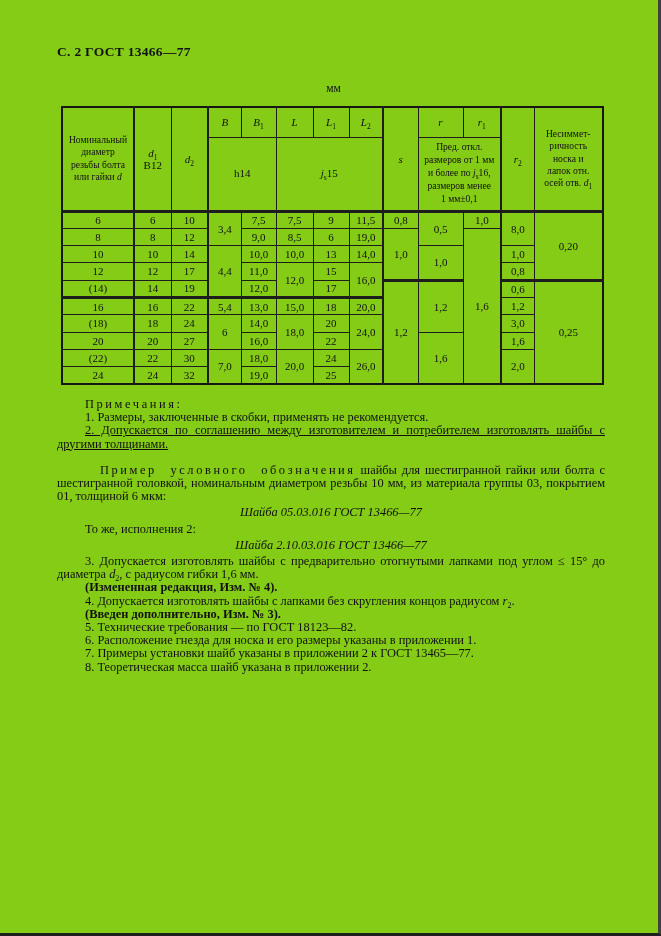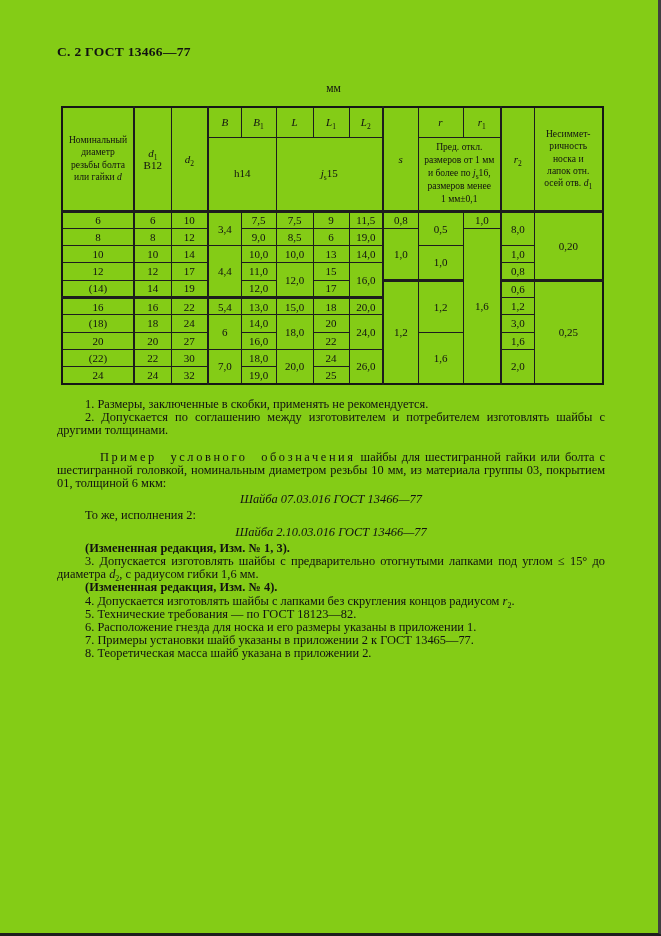"Примечания:" p.indent { html: none -> <p><span>Примечания:</span></p> }
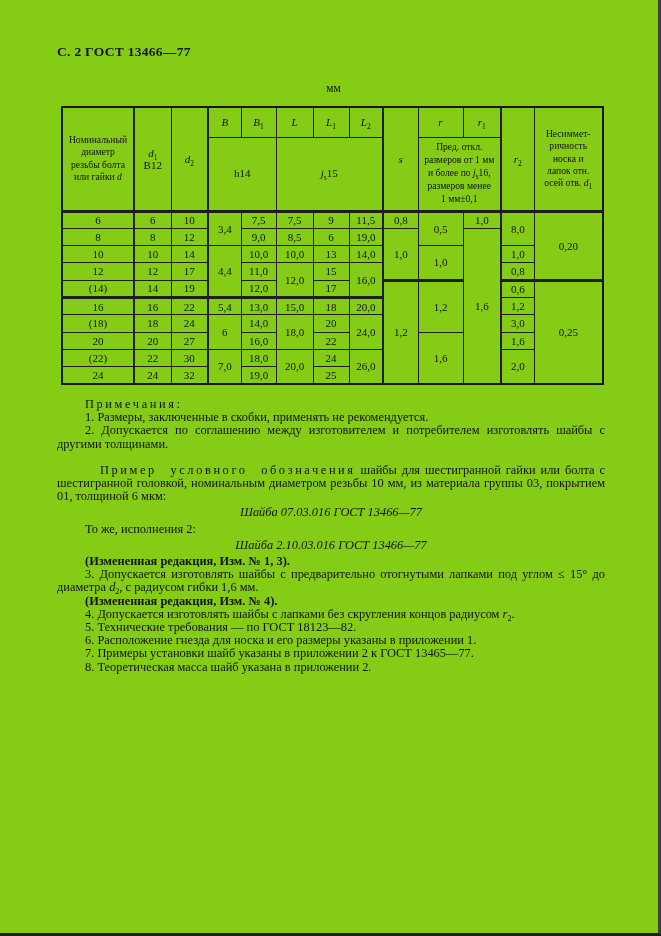"2. Допускается по соглашению между" .gap-after { text-decoration: none -> underline }
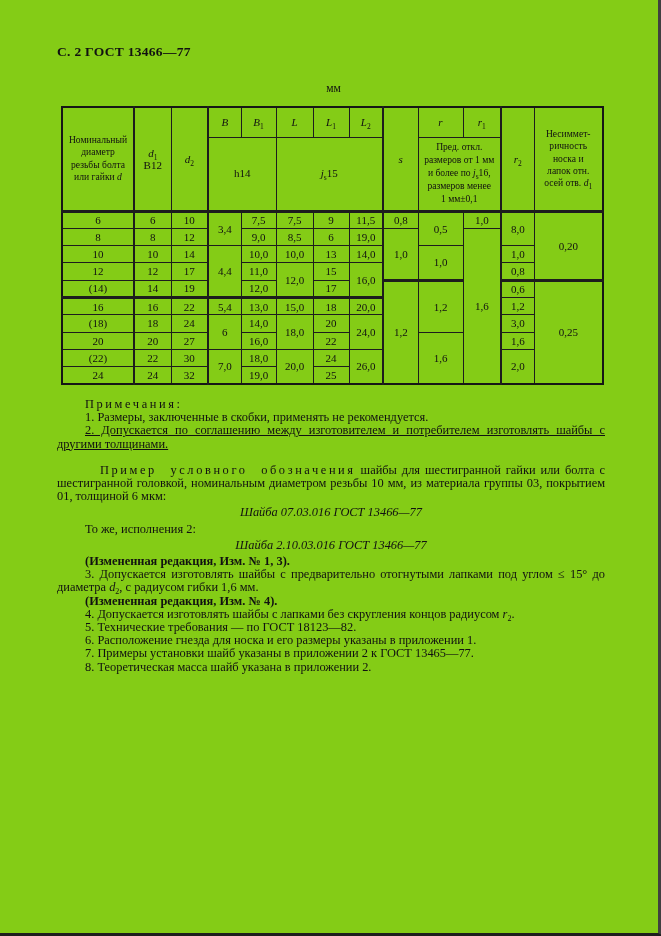"Шайба 07.03.016 ГОСТ 13466—77" i { text: 07.03.016 -> 05.03.016 }
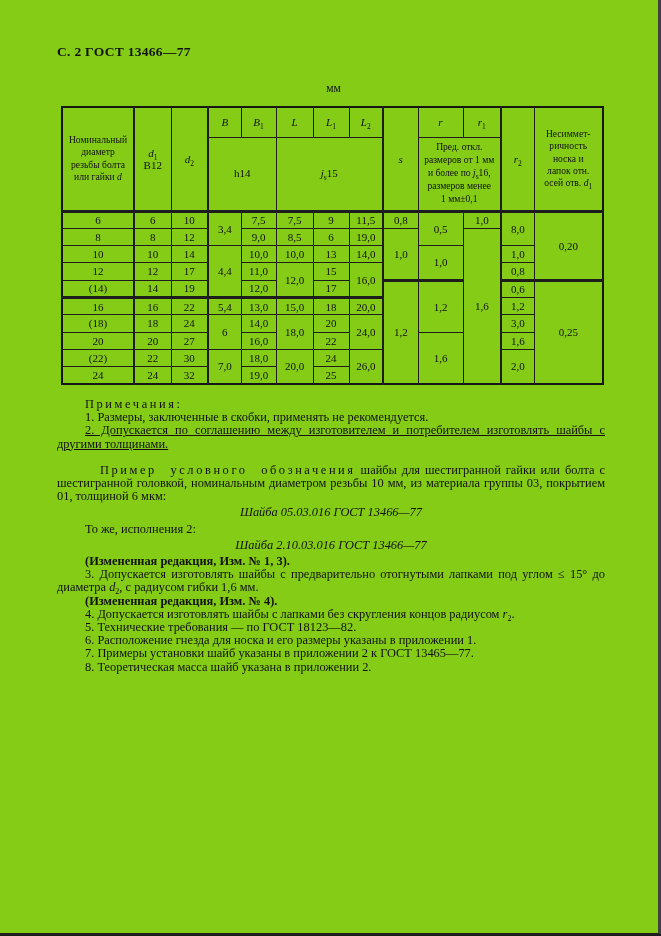"(Измененная редакция, Изм. № 1," p.indent { html: <p>(Измененная редакция, Изм. № 1, 3).</p> -> none }
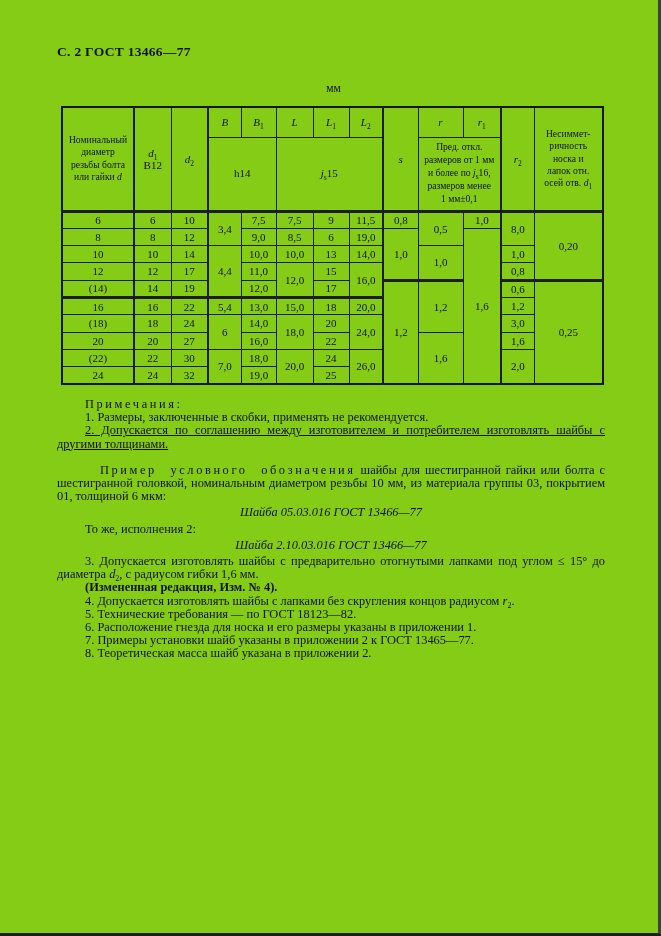"(Введен дополнительно, Изм. № 3)." p.indent { html: none -> <p>(Введен дополнительно, Изм. № 3).</p> }
